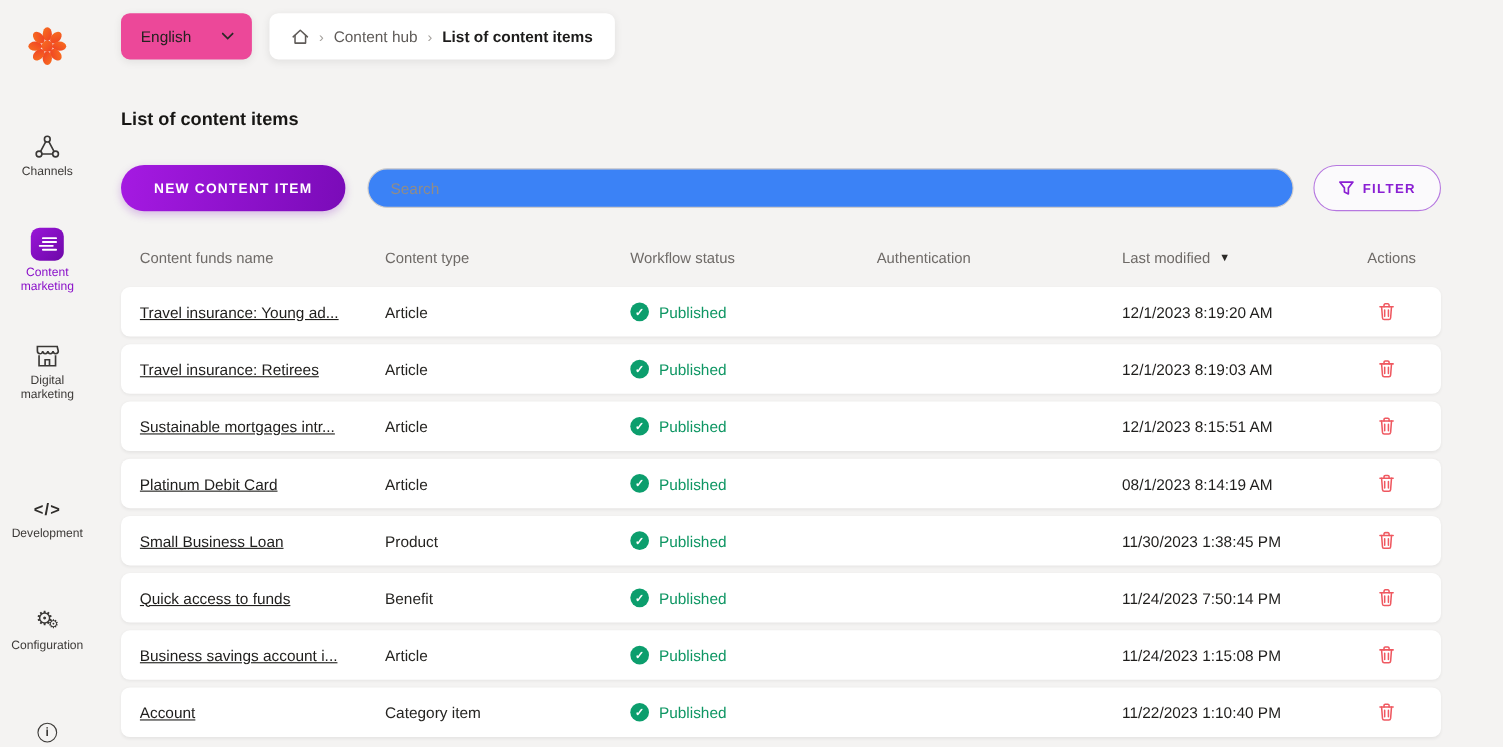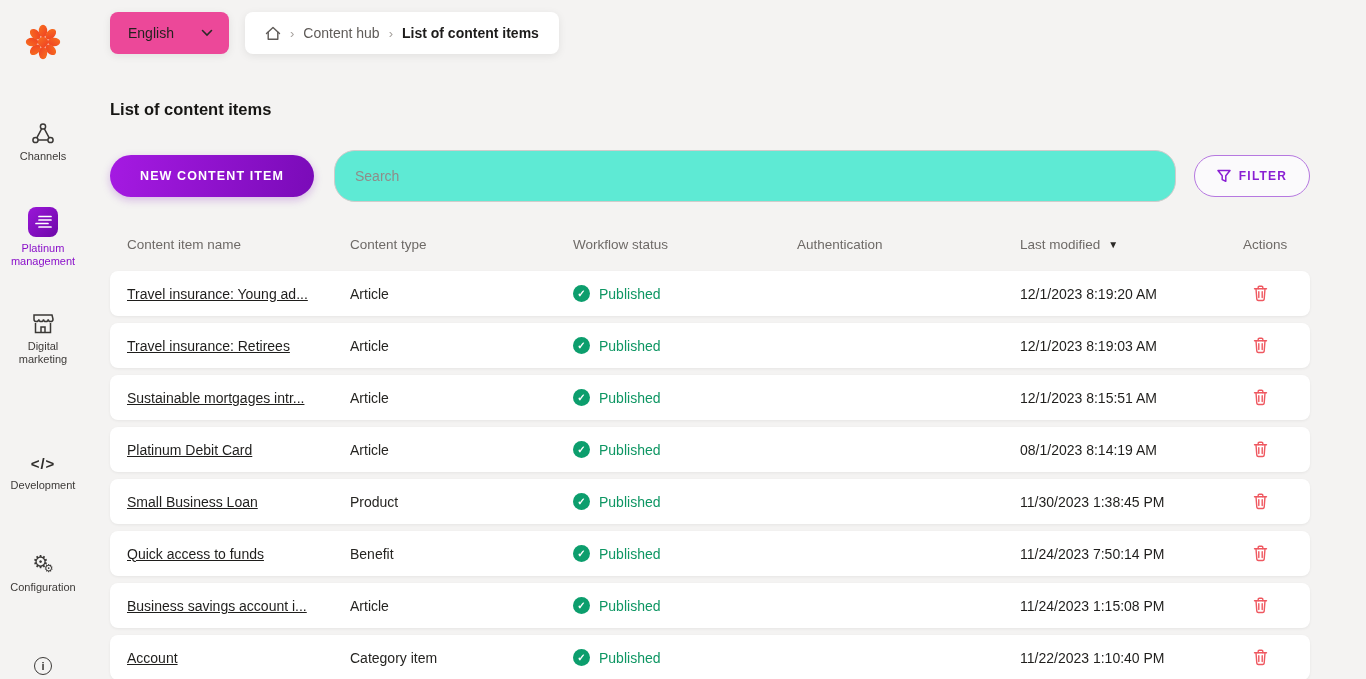"Search" .search { background: #5eead4 -> #3b82f6; height: 52px -> 36px }
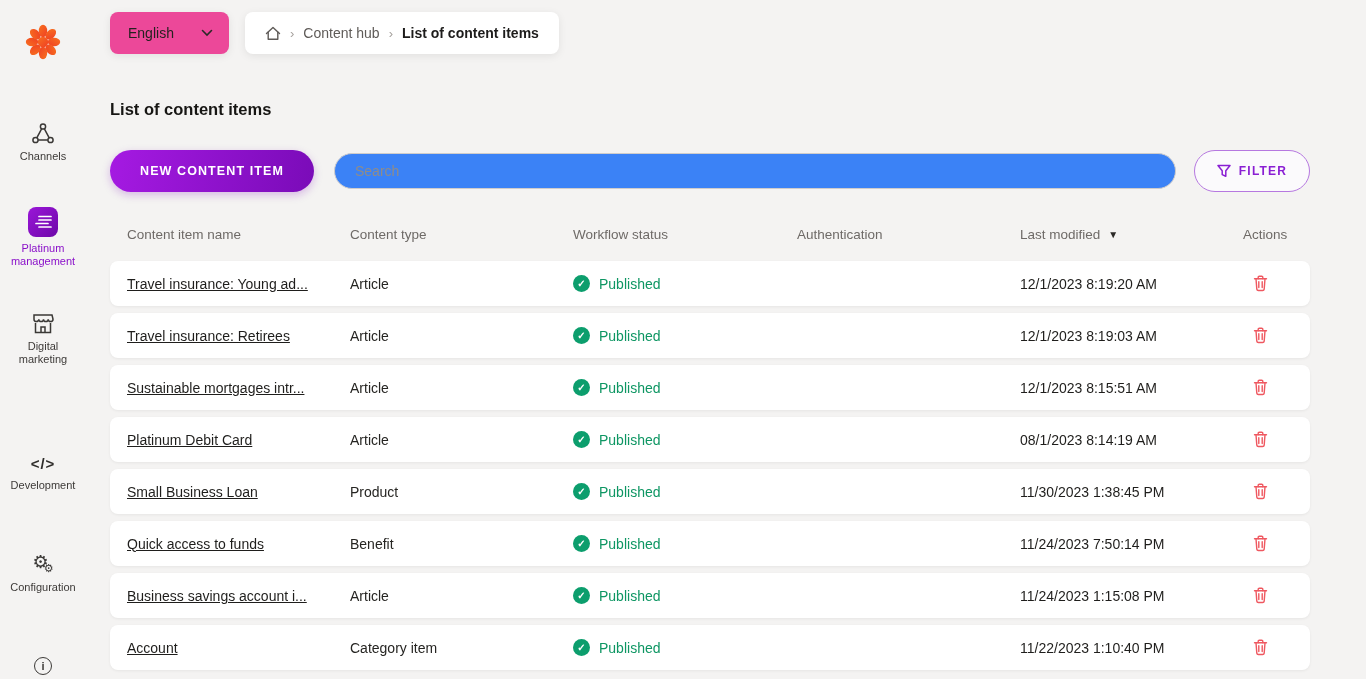"Content item name" span.th { text: item -> funds }
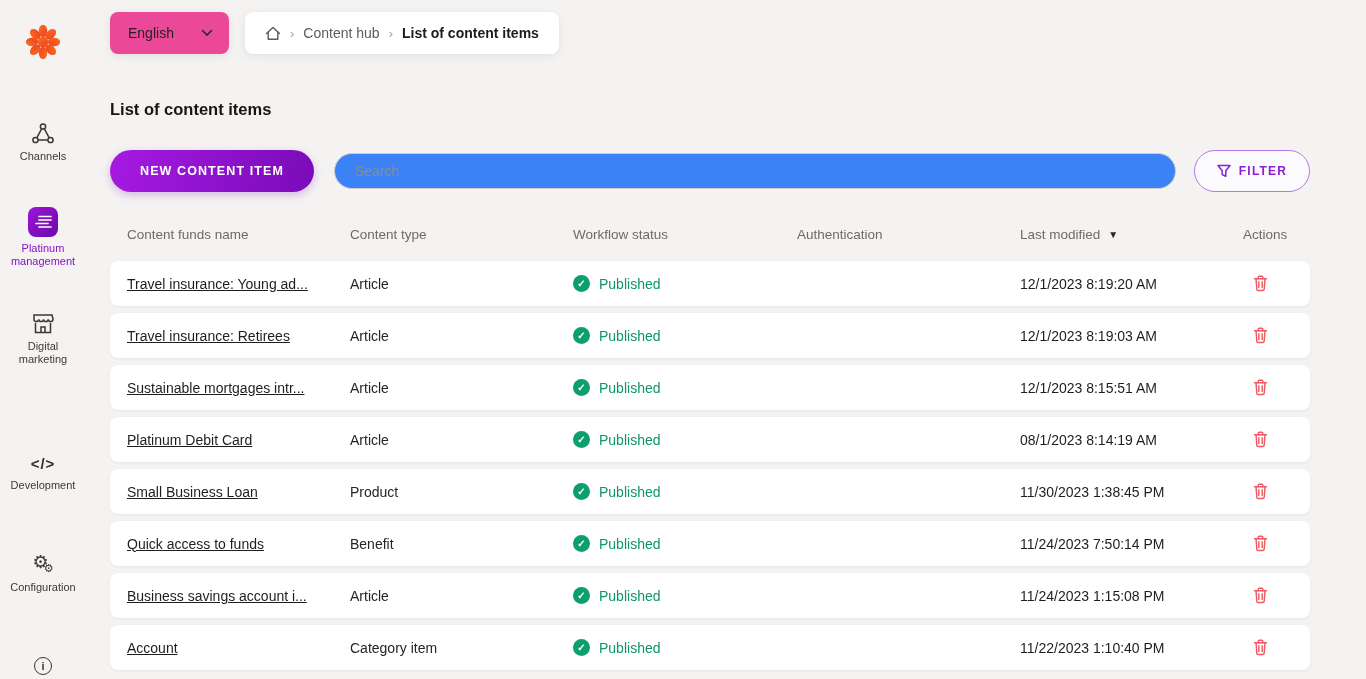"Platinum management" span.lbl { text: Platinum management -> Content marketing }
